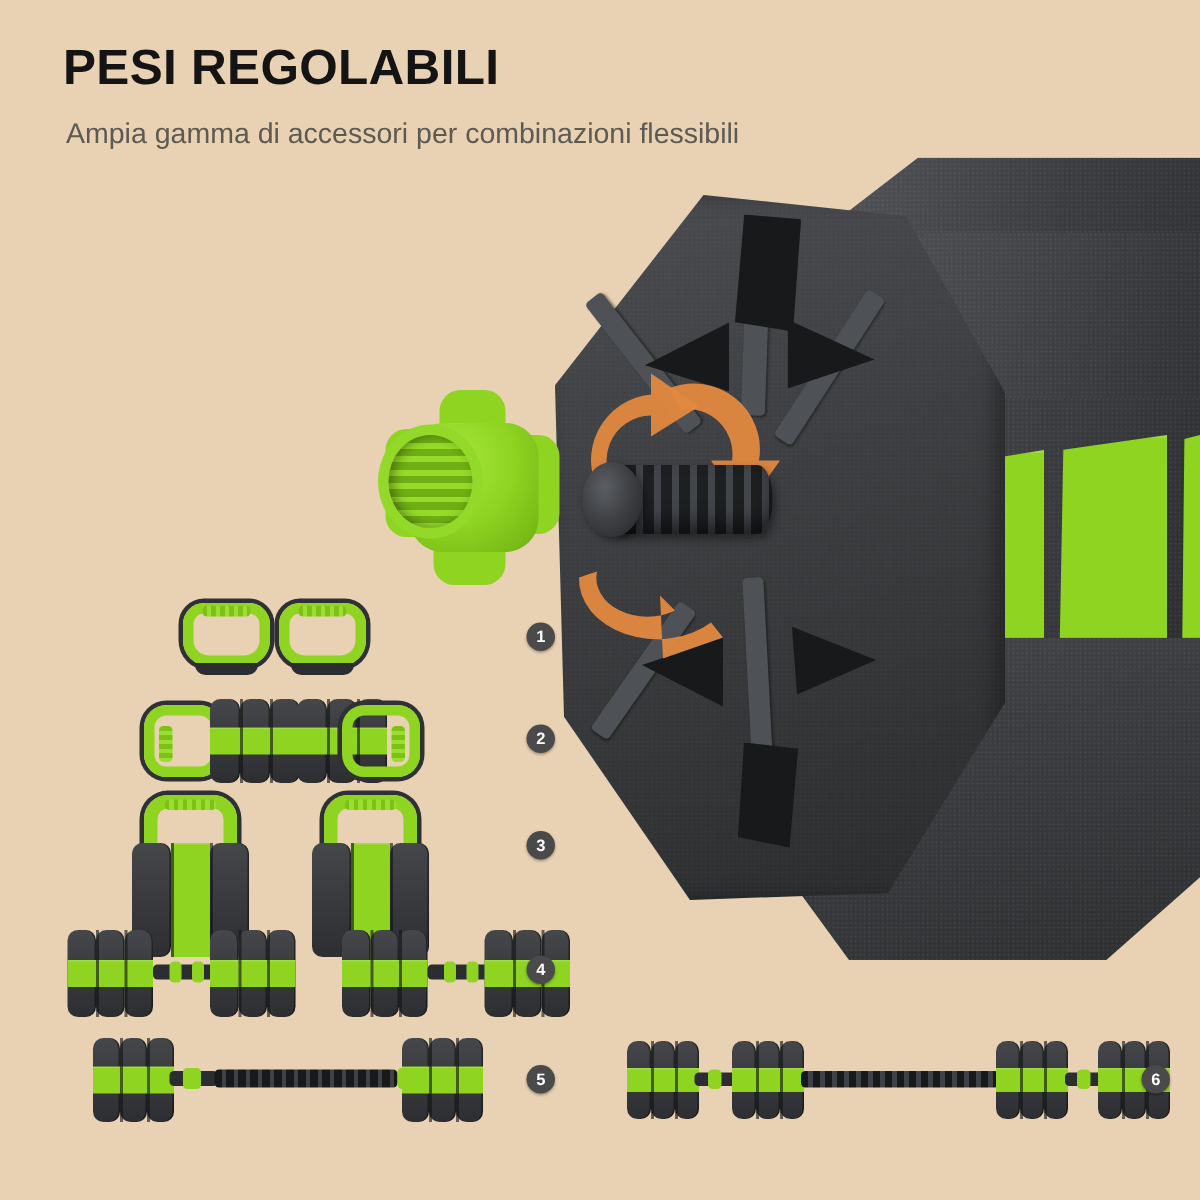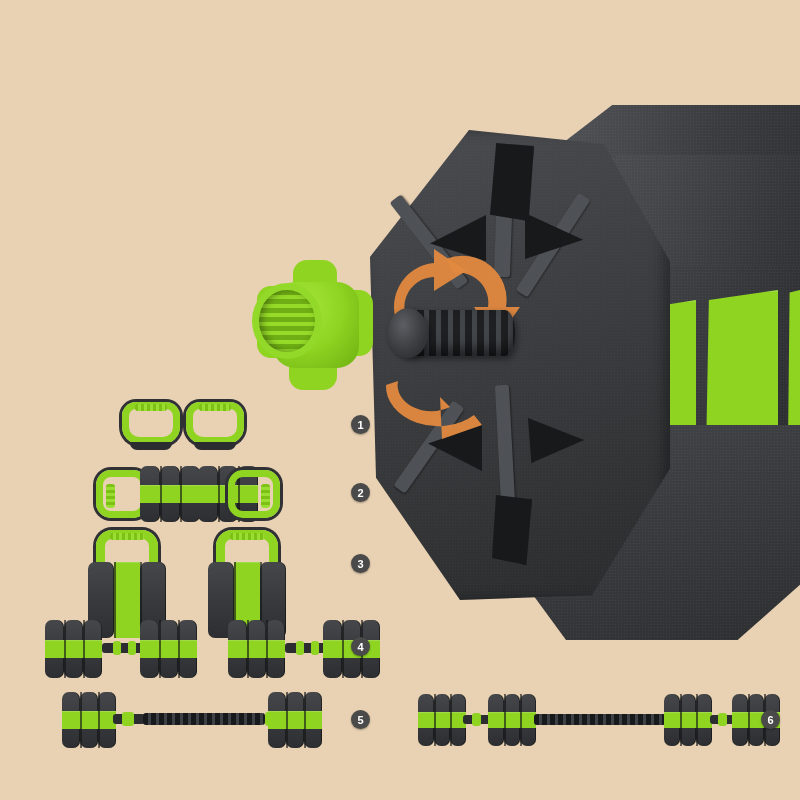"PESI REGOLABILI" div.title { html: none -> <div>PESI REGOLABILI</div> }
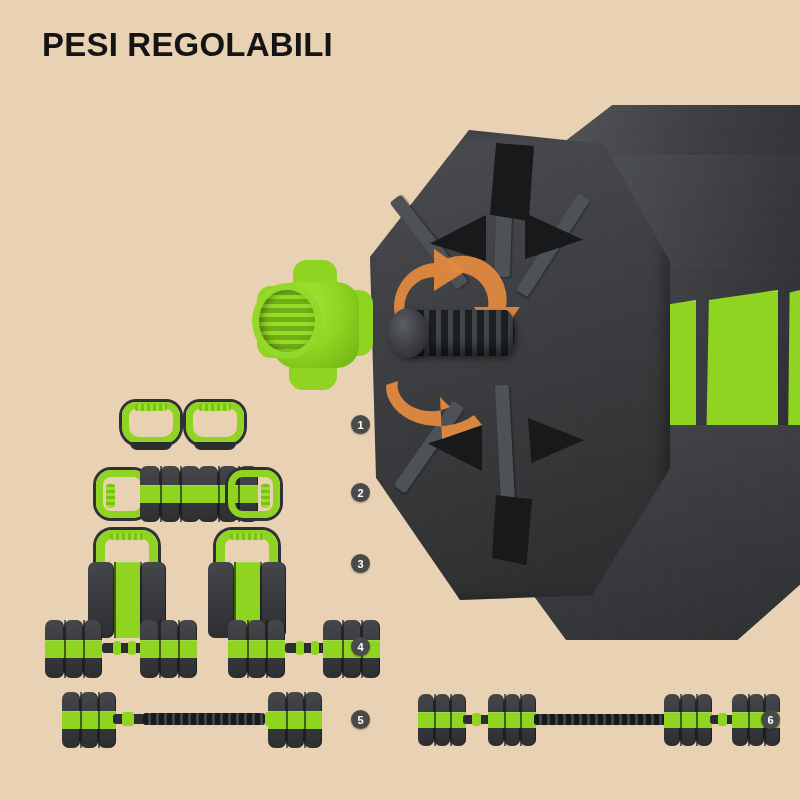"Ampia gamma di accessori per" div.subtitle { html: none -> <div>Ampia gamma di accessori per combinazioni flessibili</div> }
